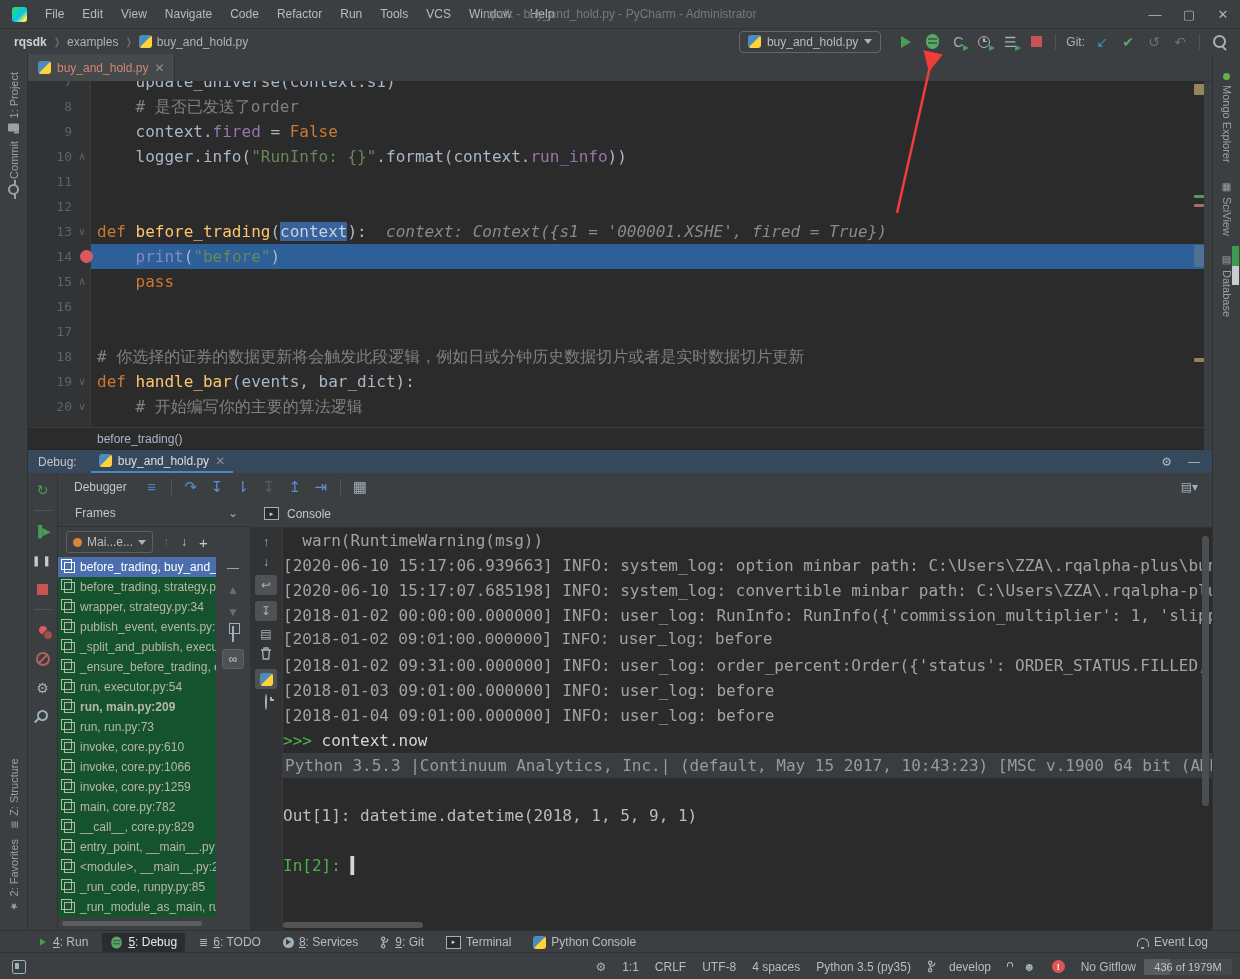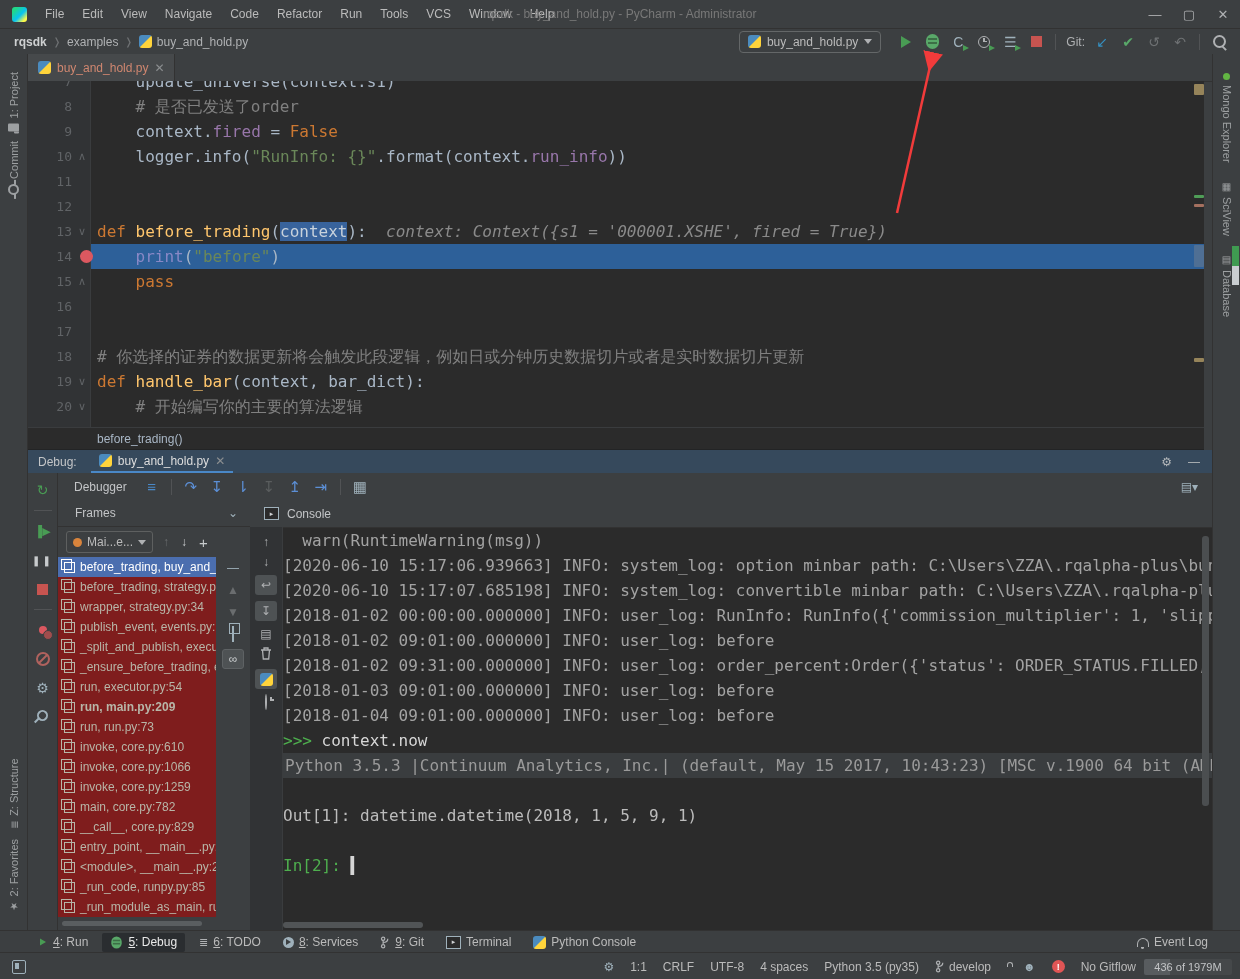"(context, bar_dict):" span.t-d { text: context -> events }
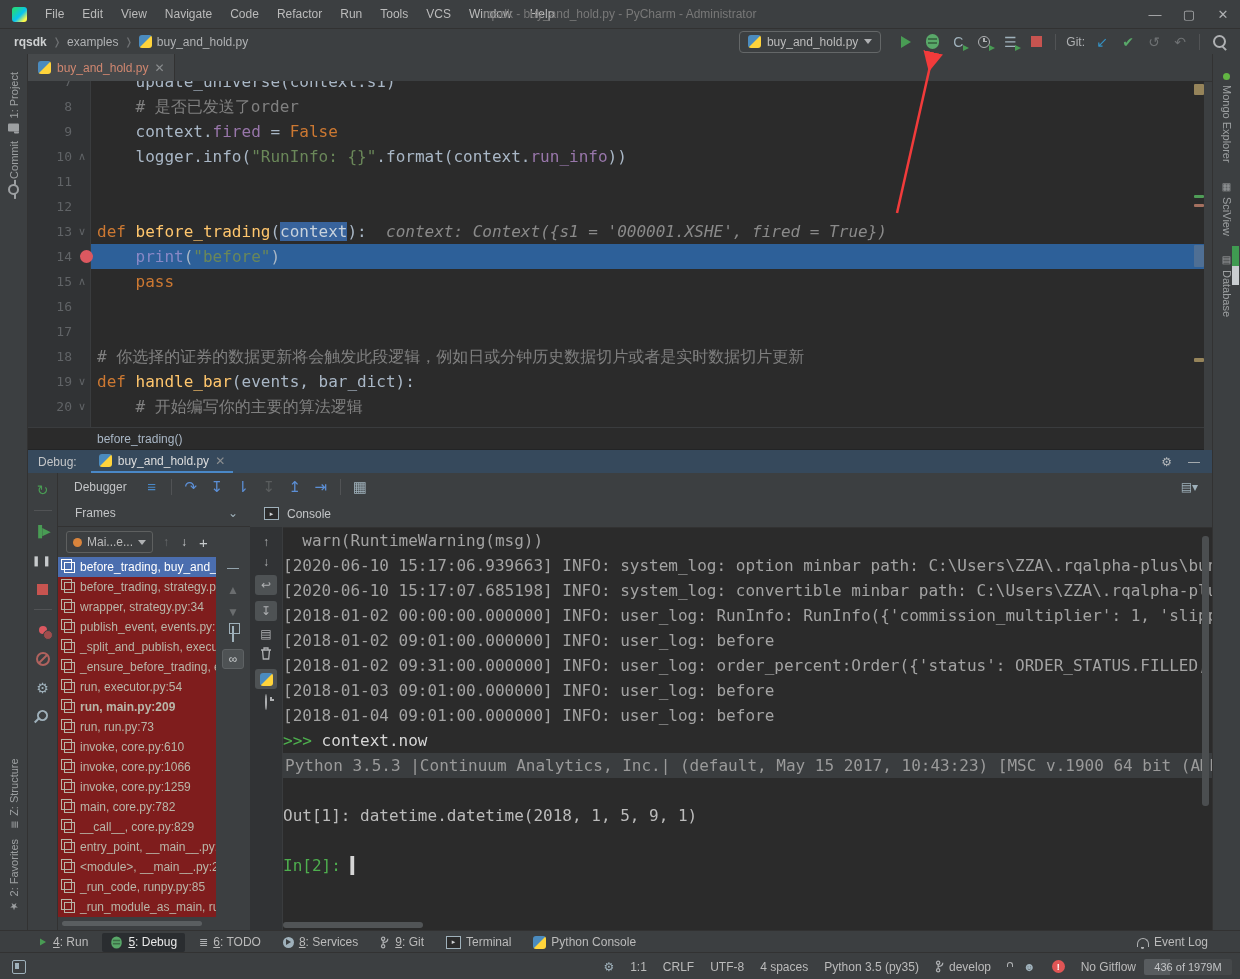"before_trading, buy_and_" #frameslist { background: #7f1d1d -> #14532d }
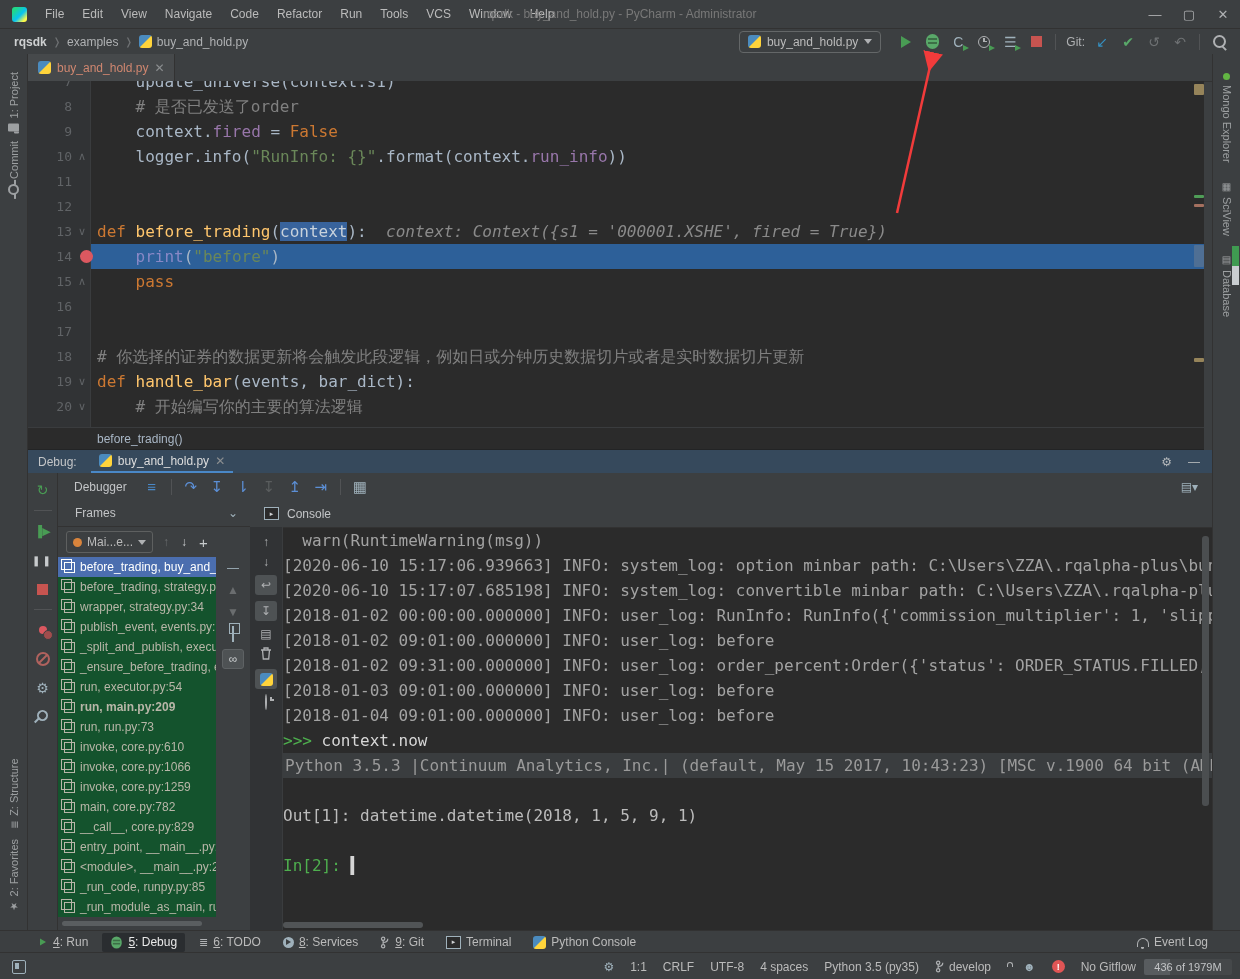"[2018-01-02 09:01:00.000000] INFO:" pre.conrow { font-family: none -> Liberation Mono, monospace }
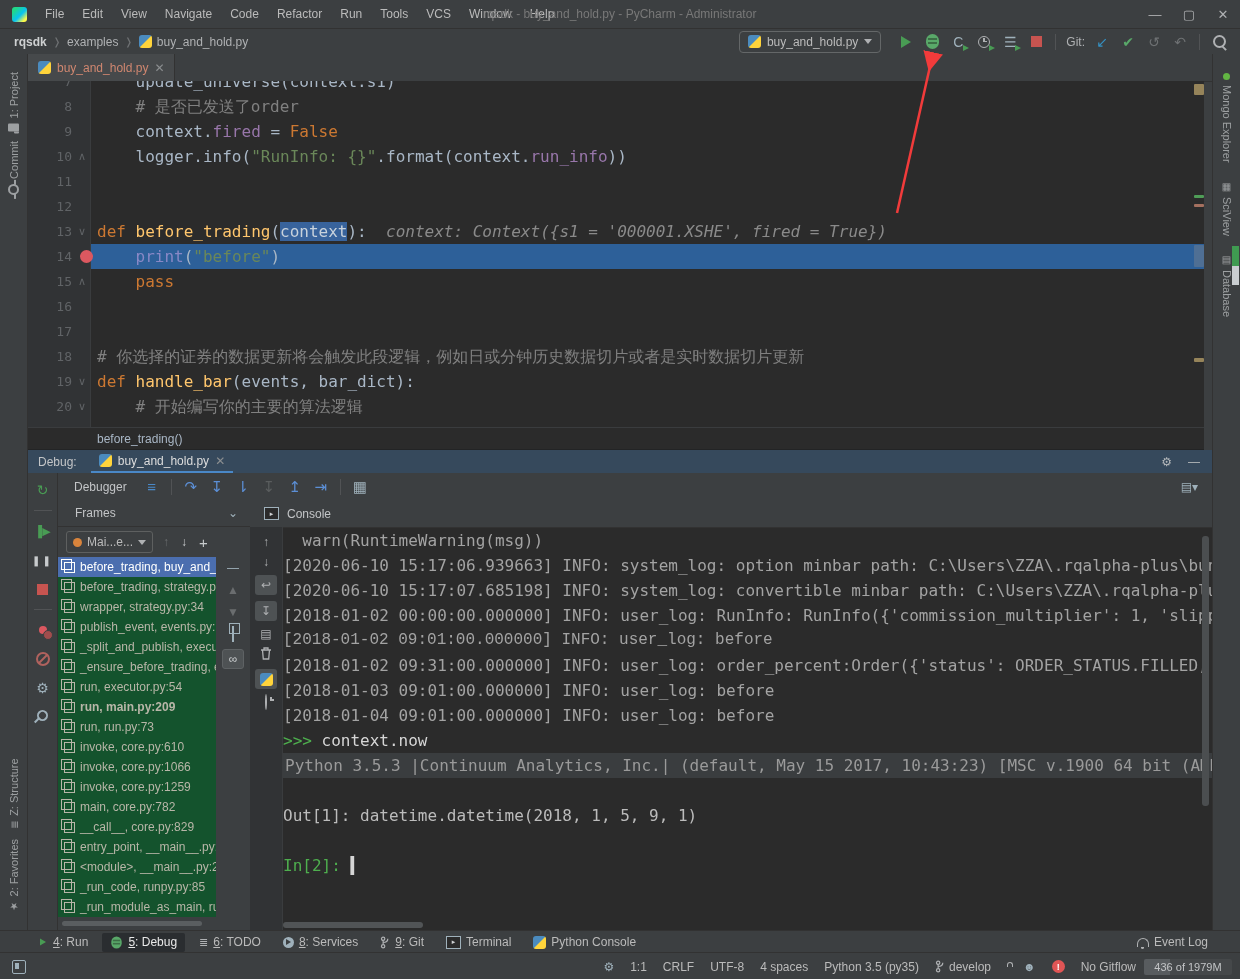"develop" span.stitem { gap: 4px -> 12px }
